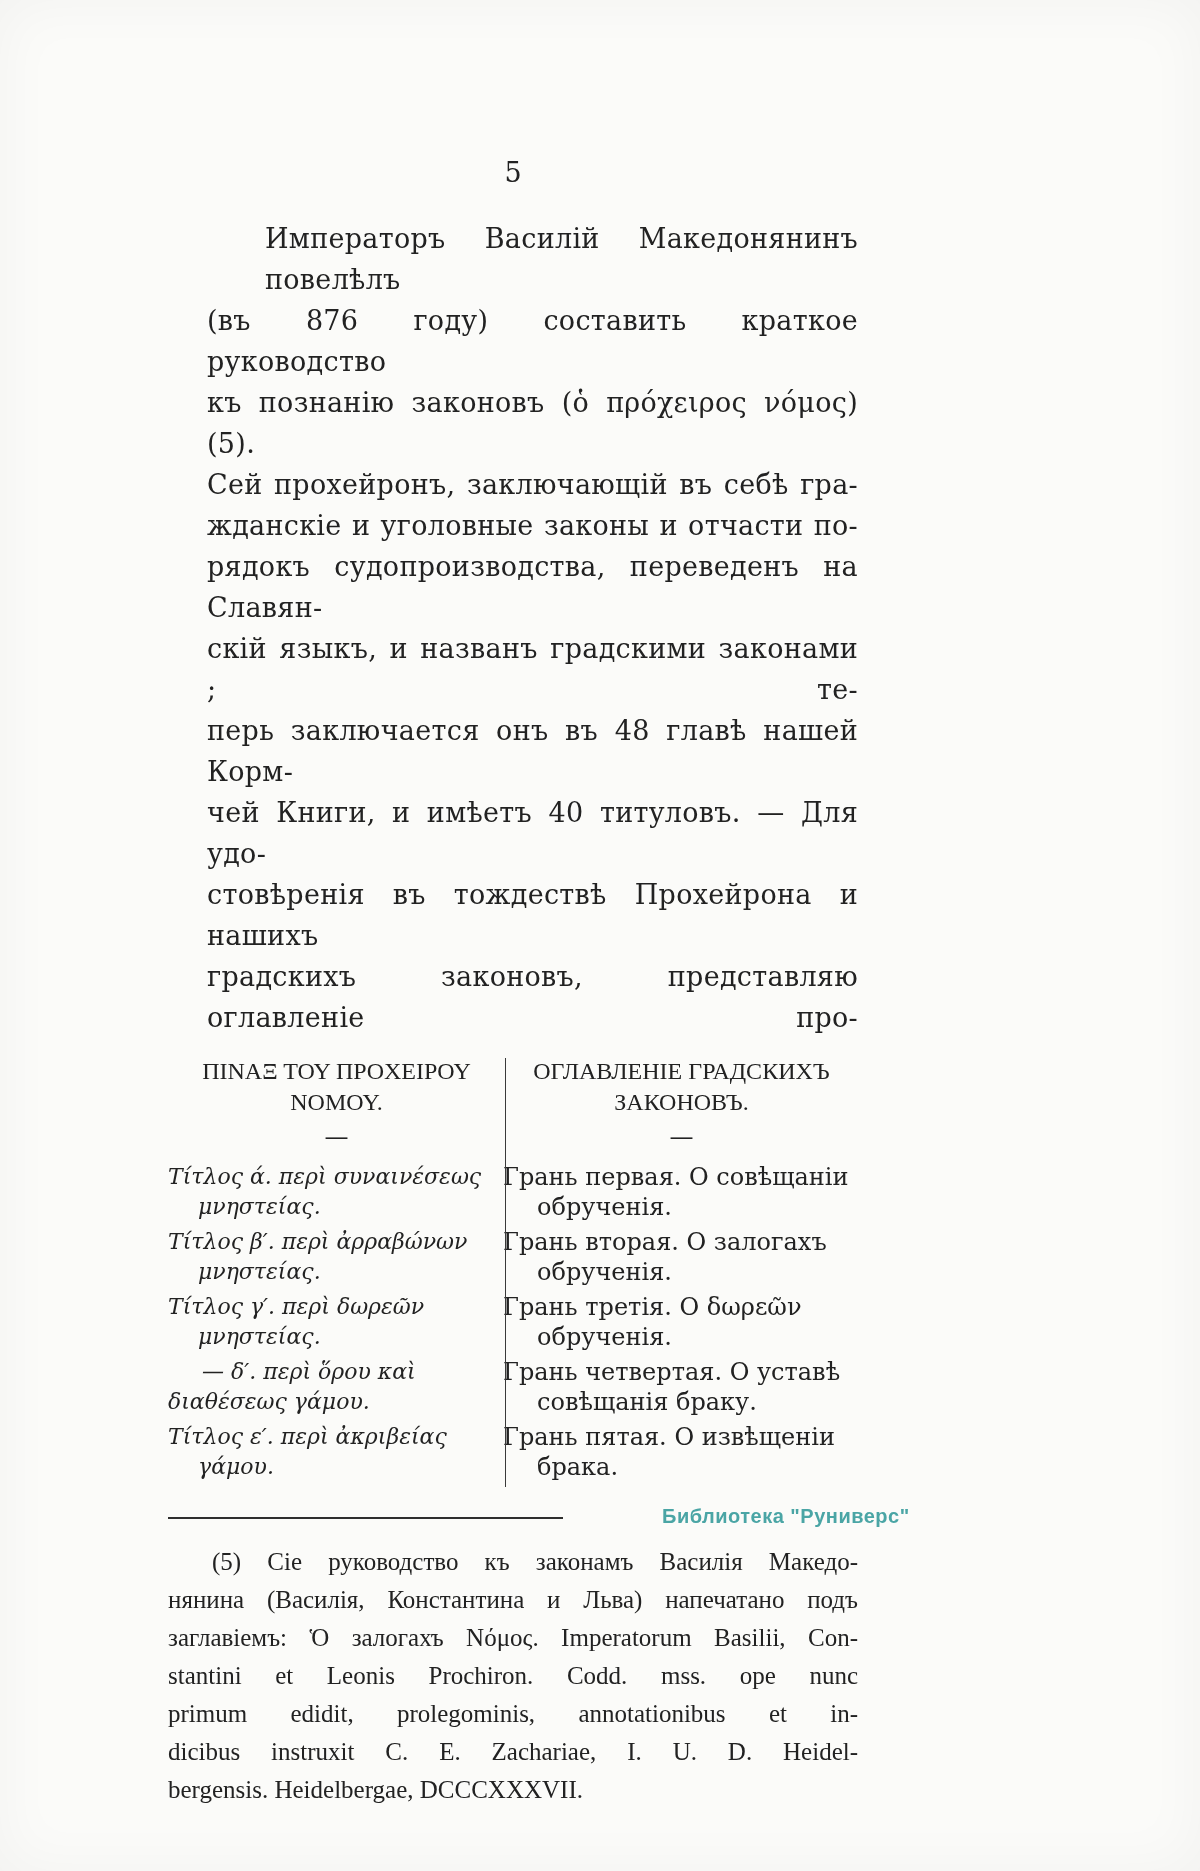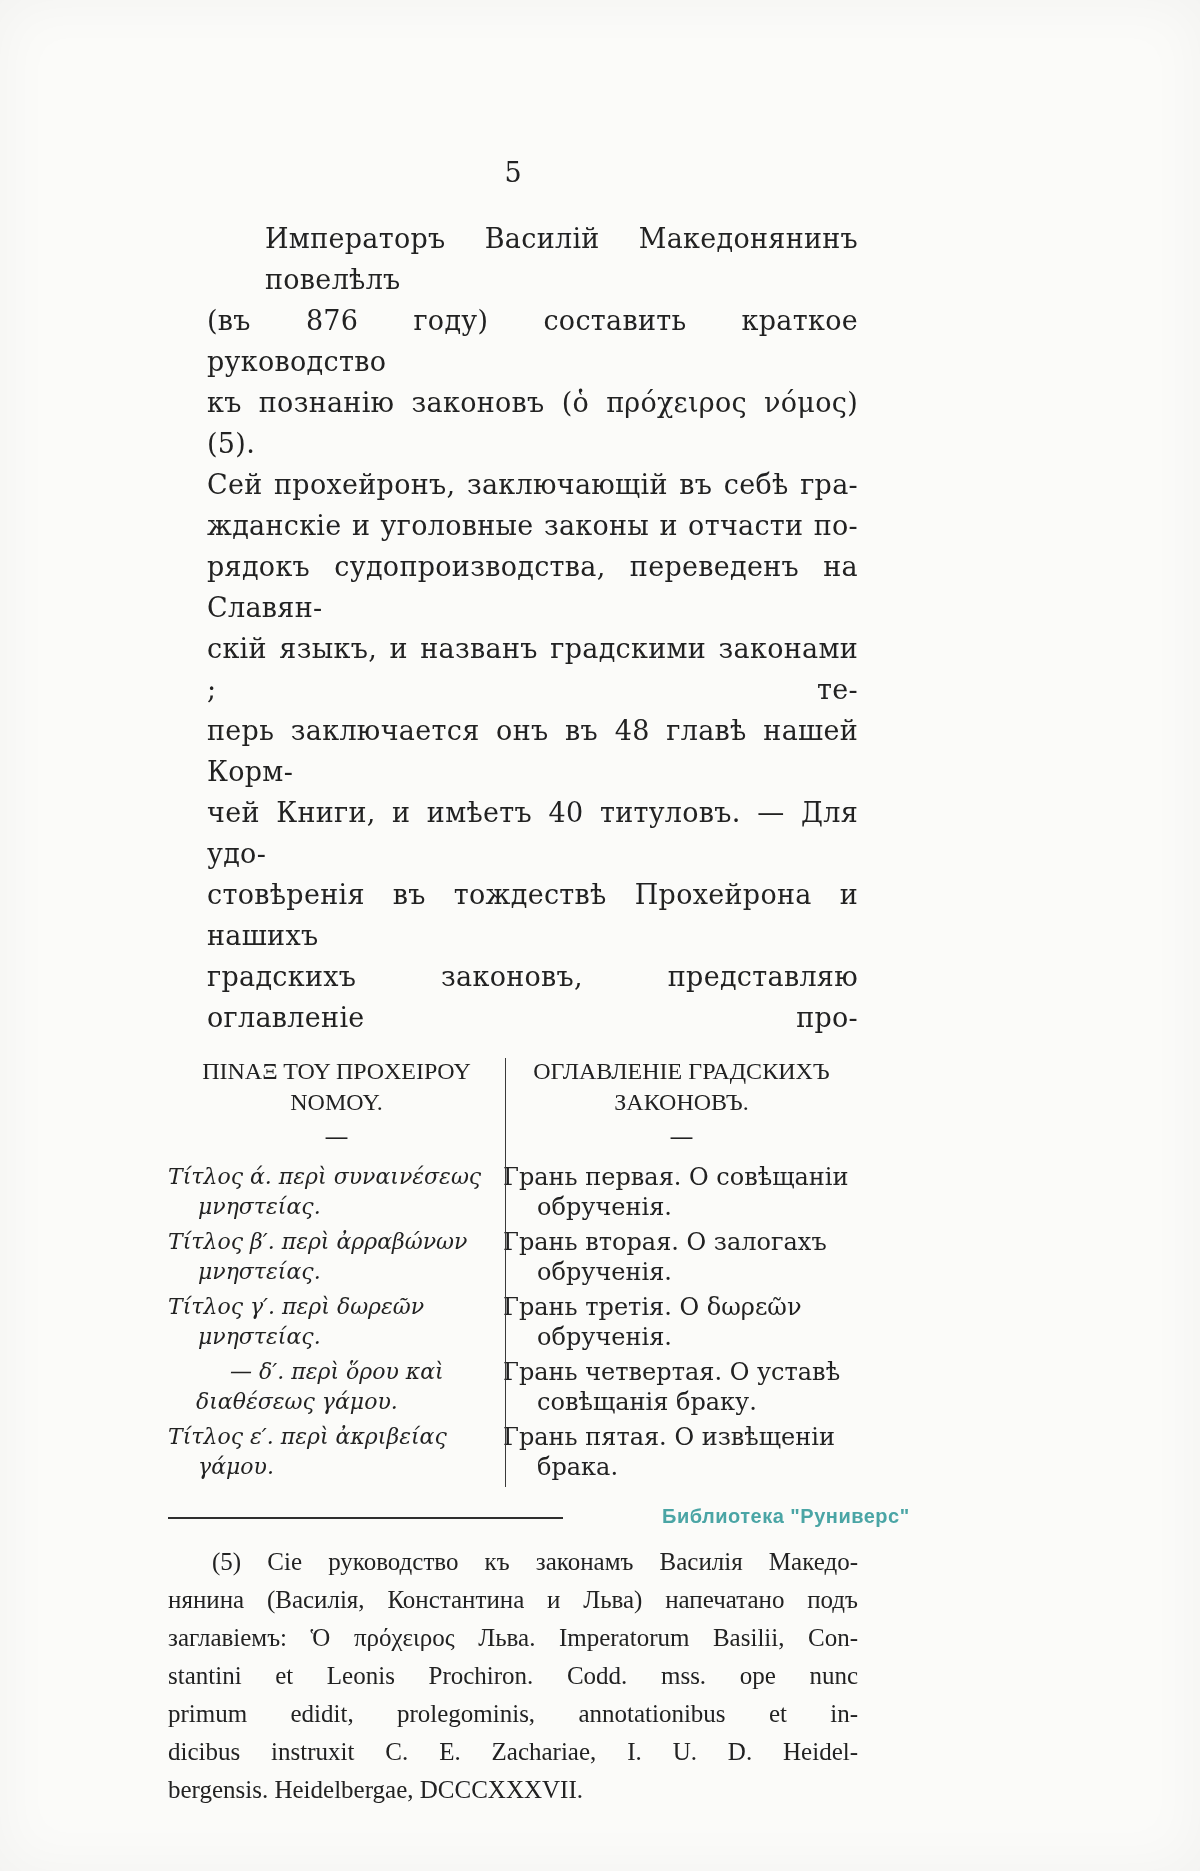"— δ′. περὶ ὅρου καὶ" .greek.dashrow { margin-left: 28px -> none }
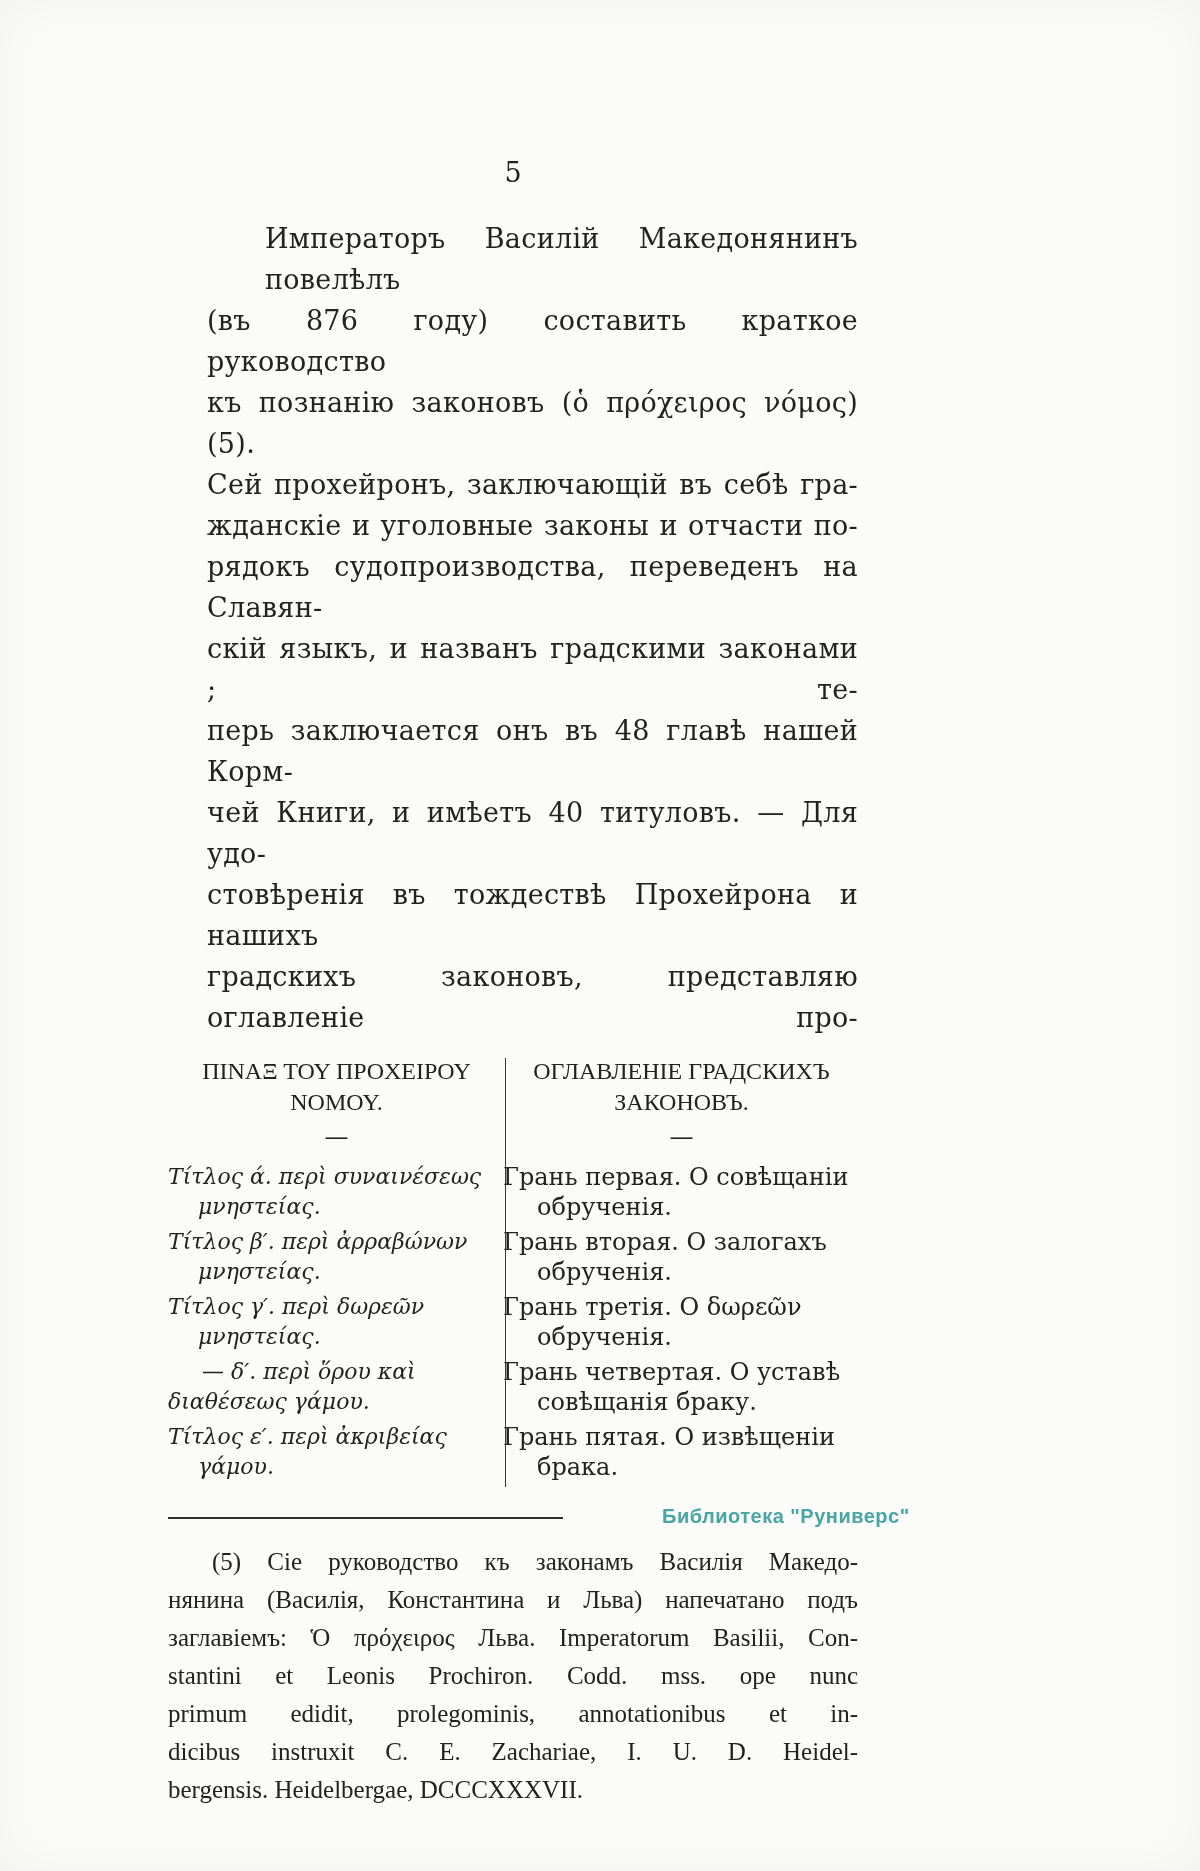"заглавіемъ: Ὁ πρόχειρος Льва." div.ln { text: πρόχειρος Льва -> залогахъ Νόμος }
